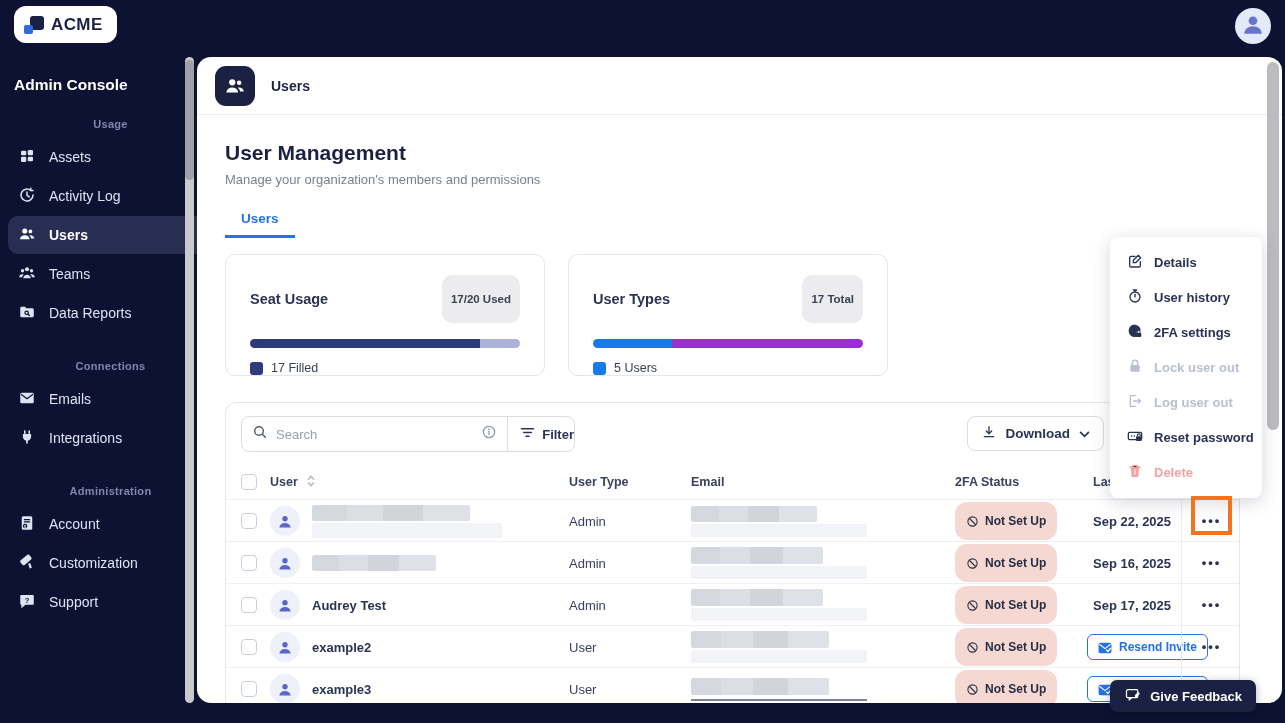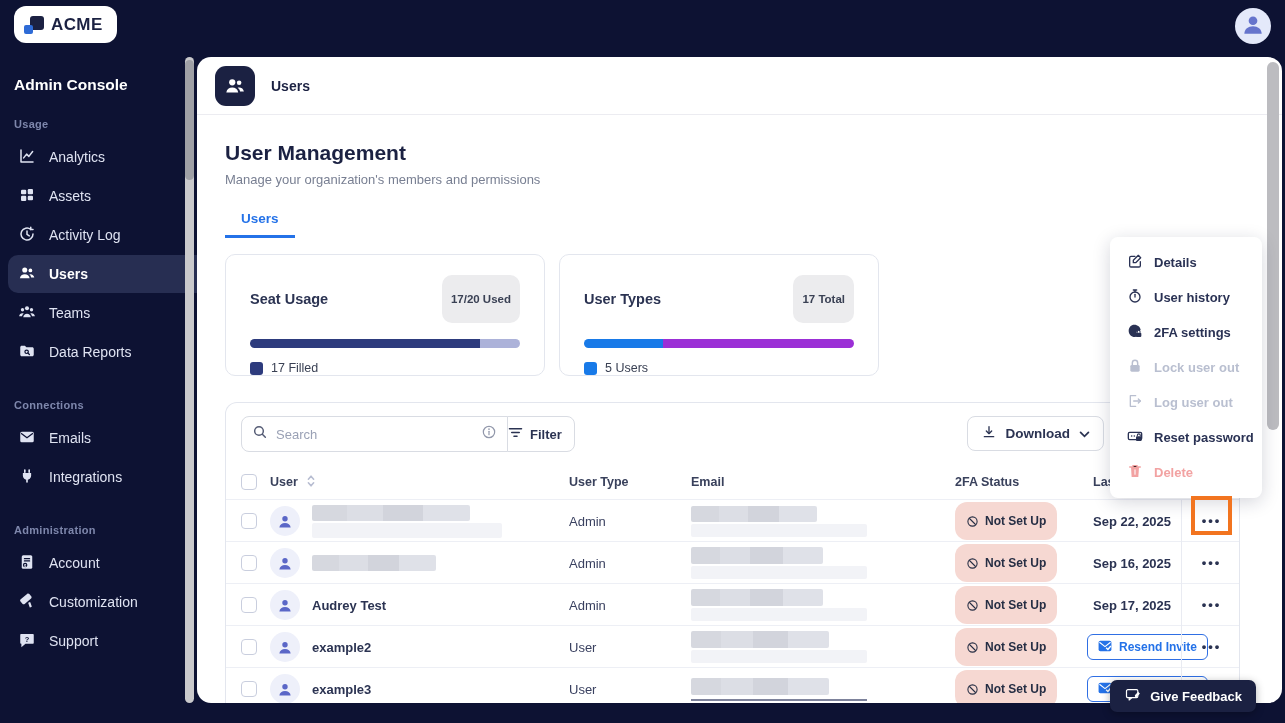"Usage" .side-section-label { text-align: none -> center }
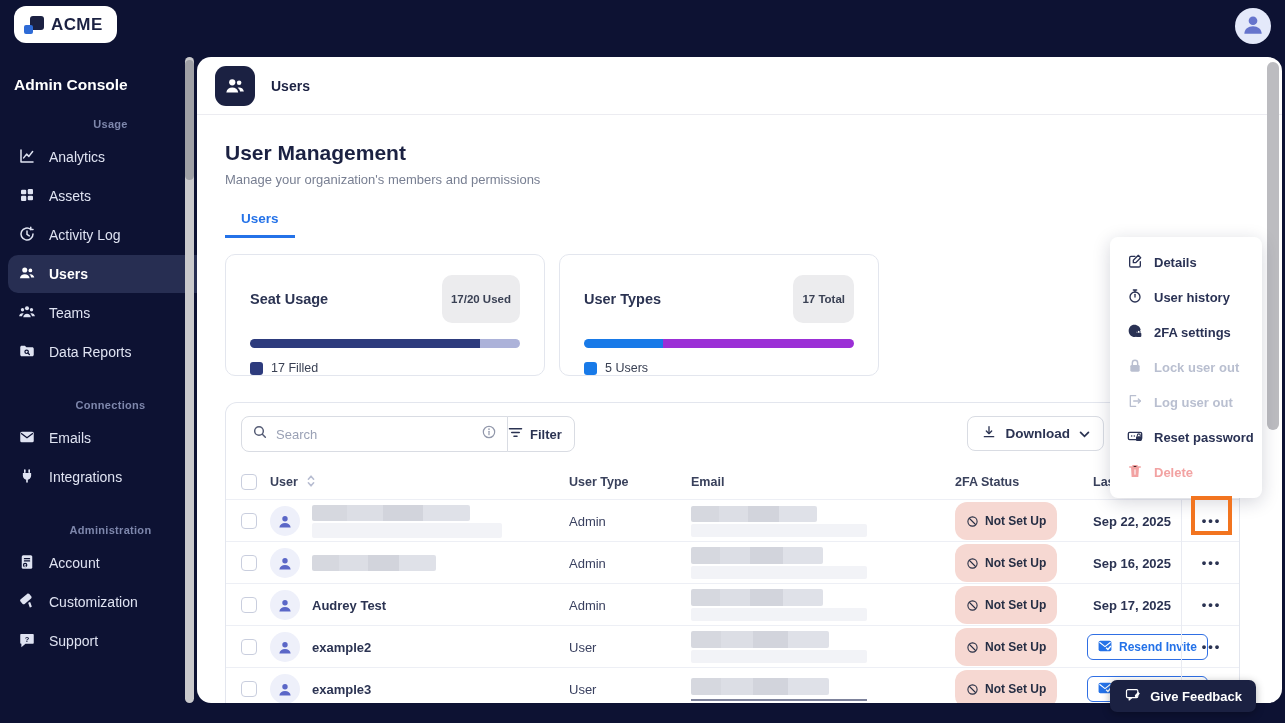"Analytics" div.side-item { html: <div> <span><svg> <path></path> <path></path> </svg></span> <span>Analytics</span> </div> -> none }
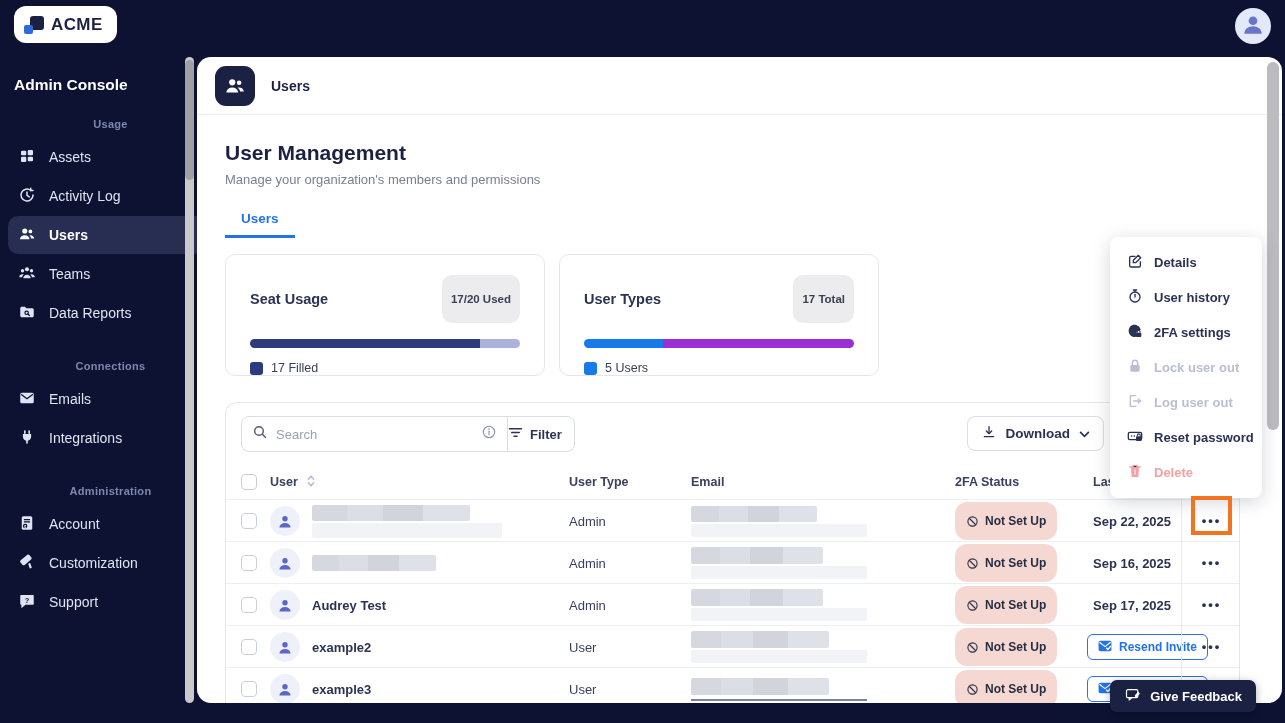"Seat Usage" .stat-row { gap: 14px -> 23px }
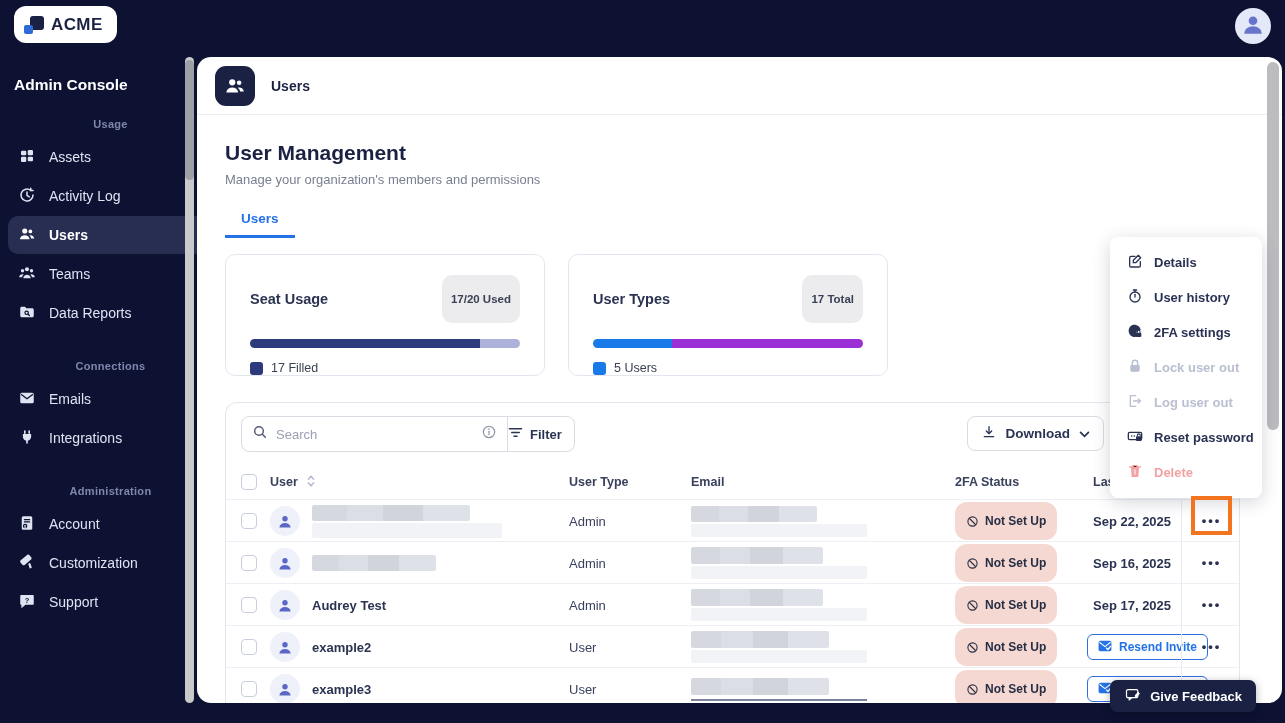"Filter" .filter-btn { justify-content: flex-start -> flex-end }
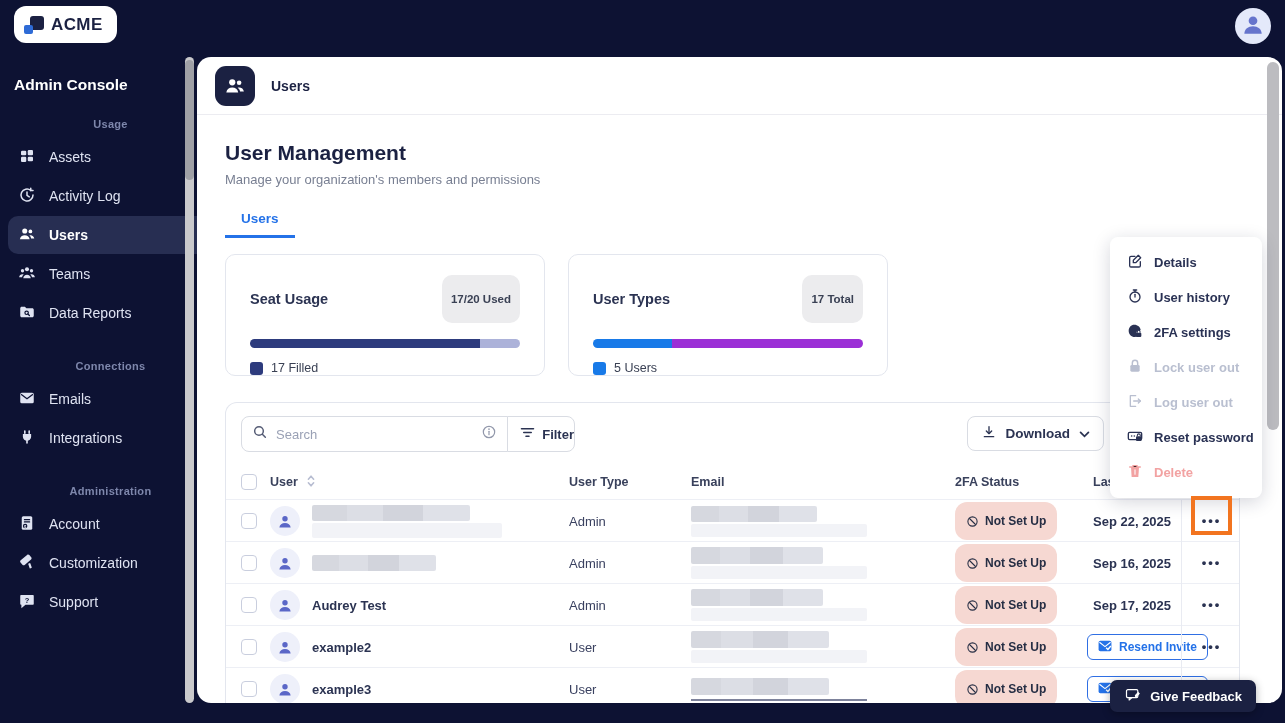"Resend Invite" .invite-btn { align-items: flex-start -> flex-end }
